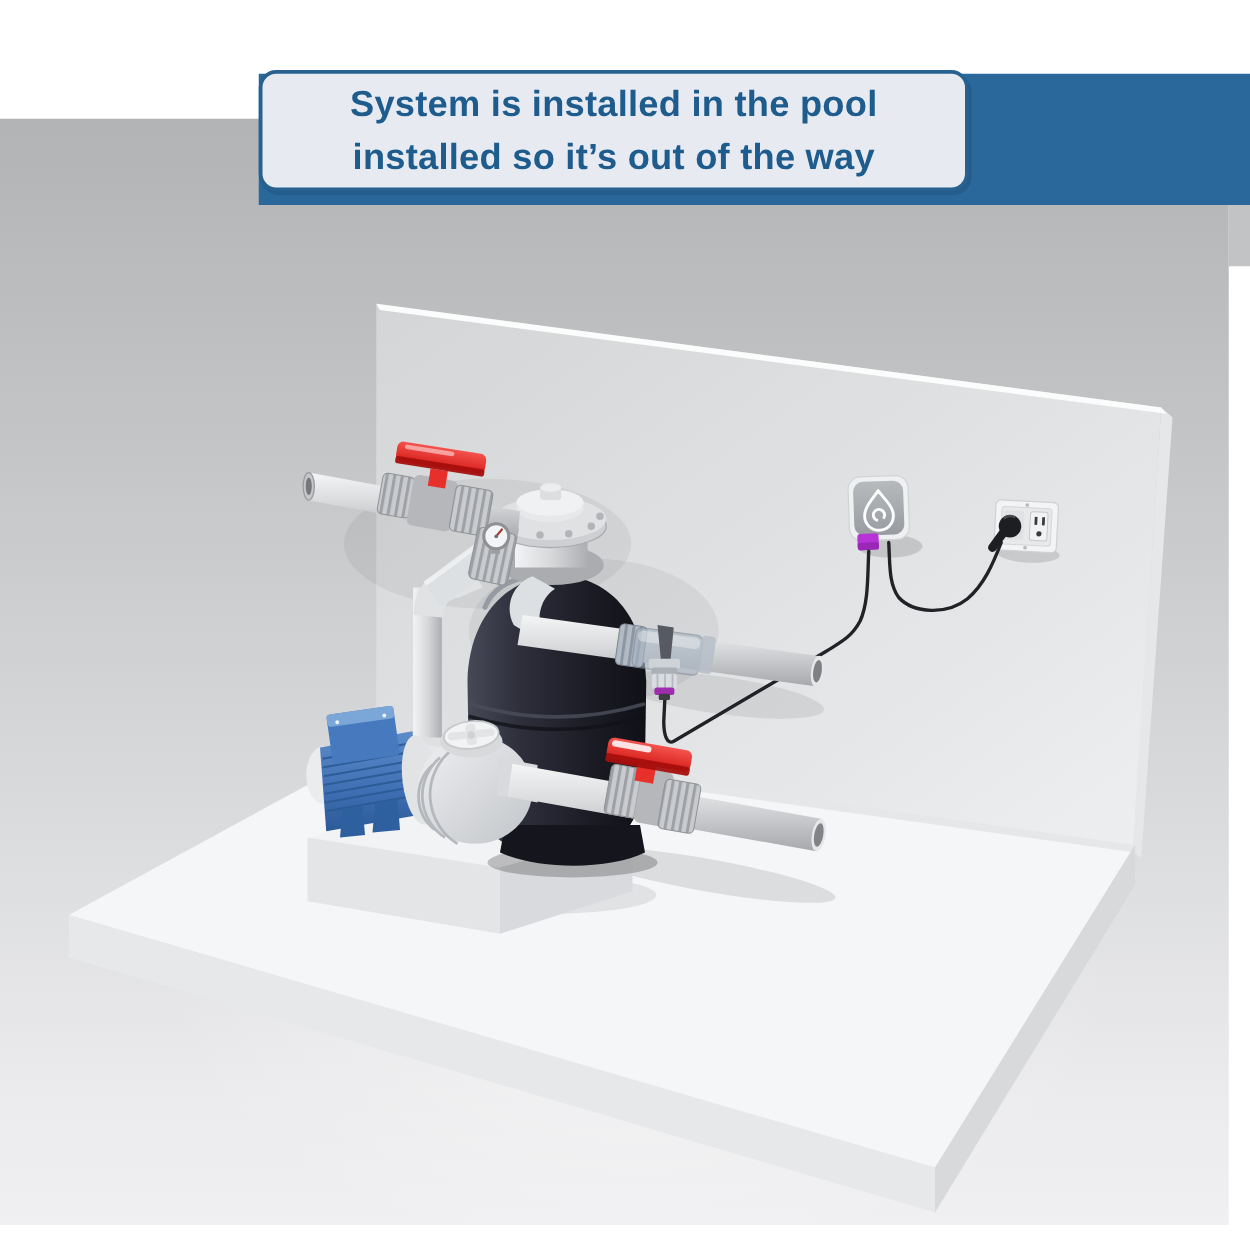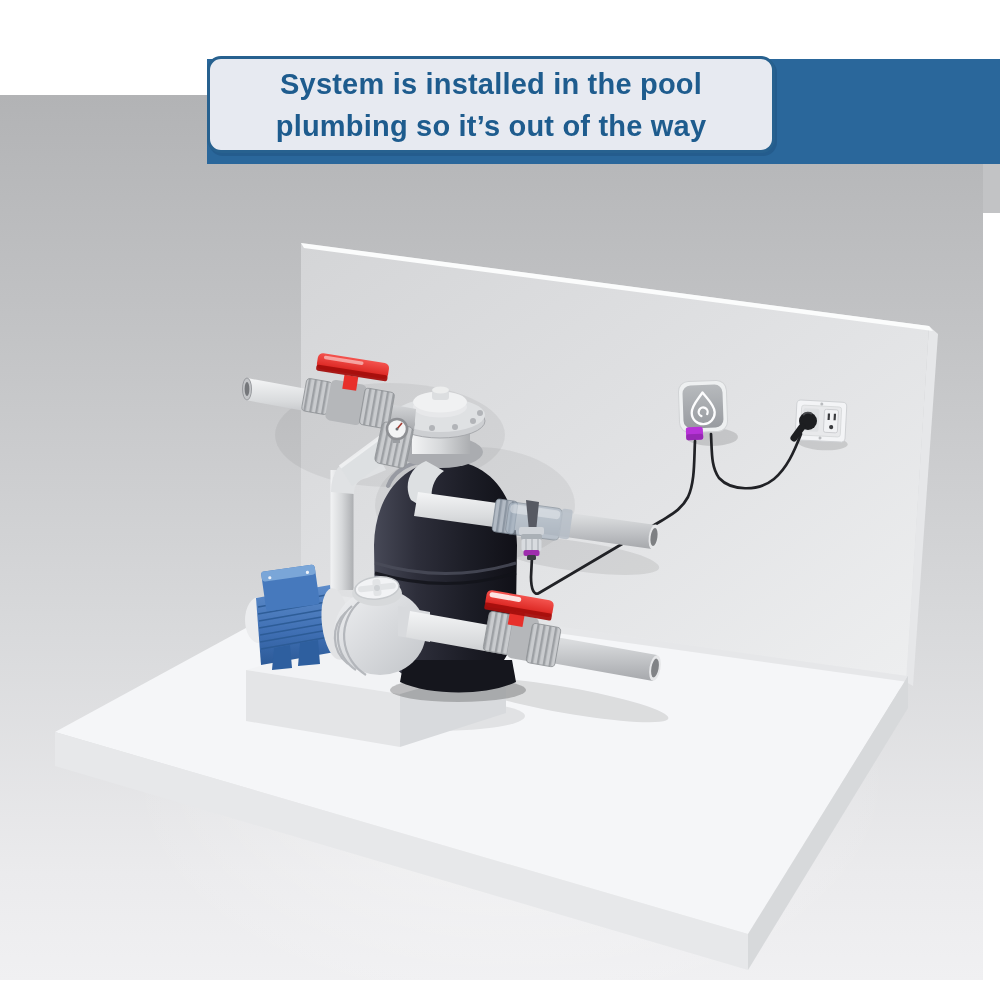"plumbing so it’s out of" div { text: plumbing -> installed }
